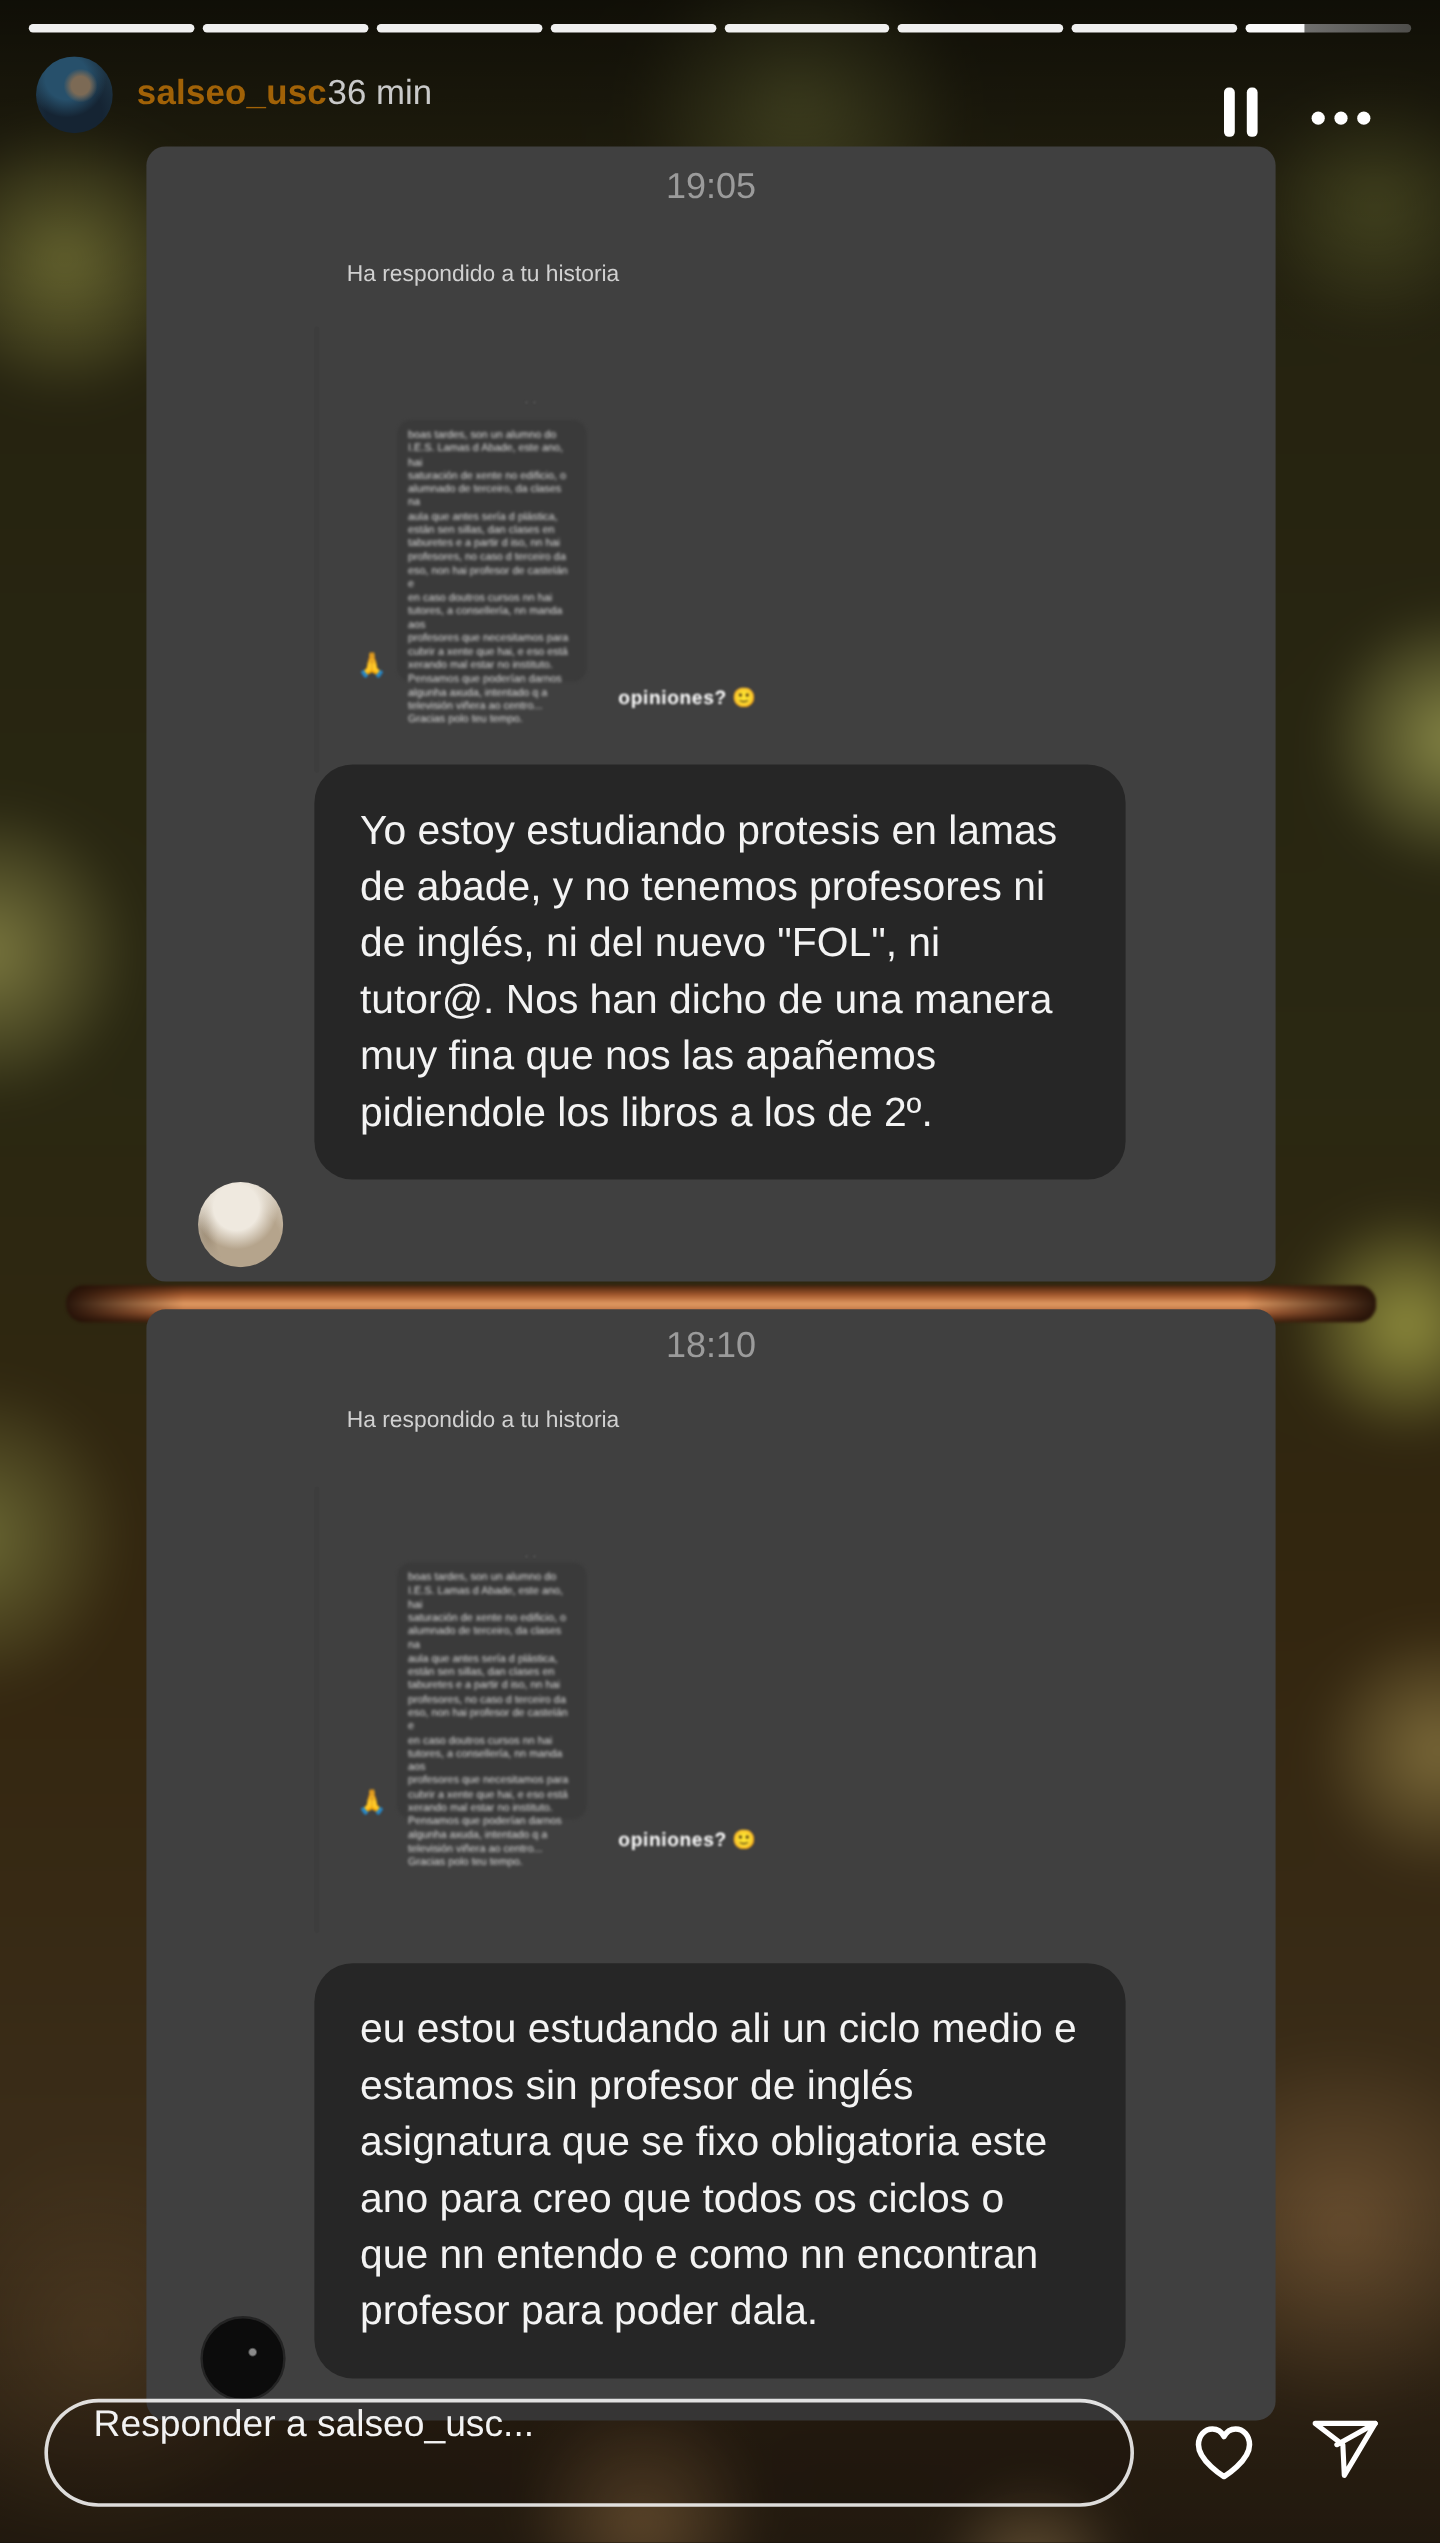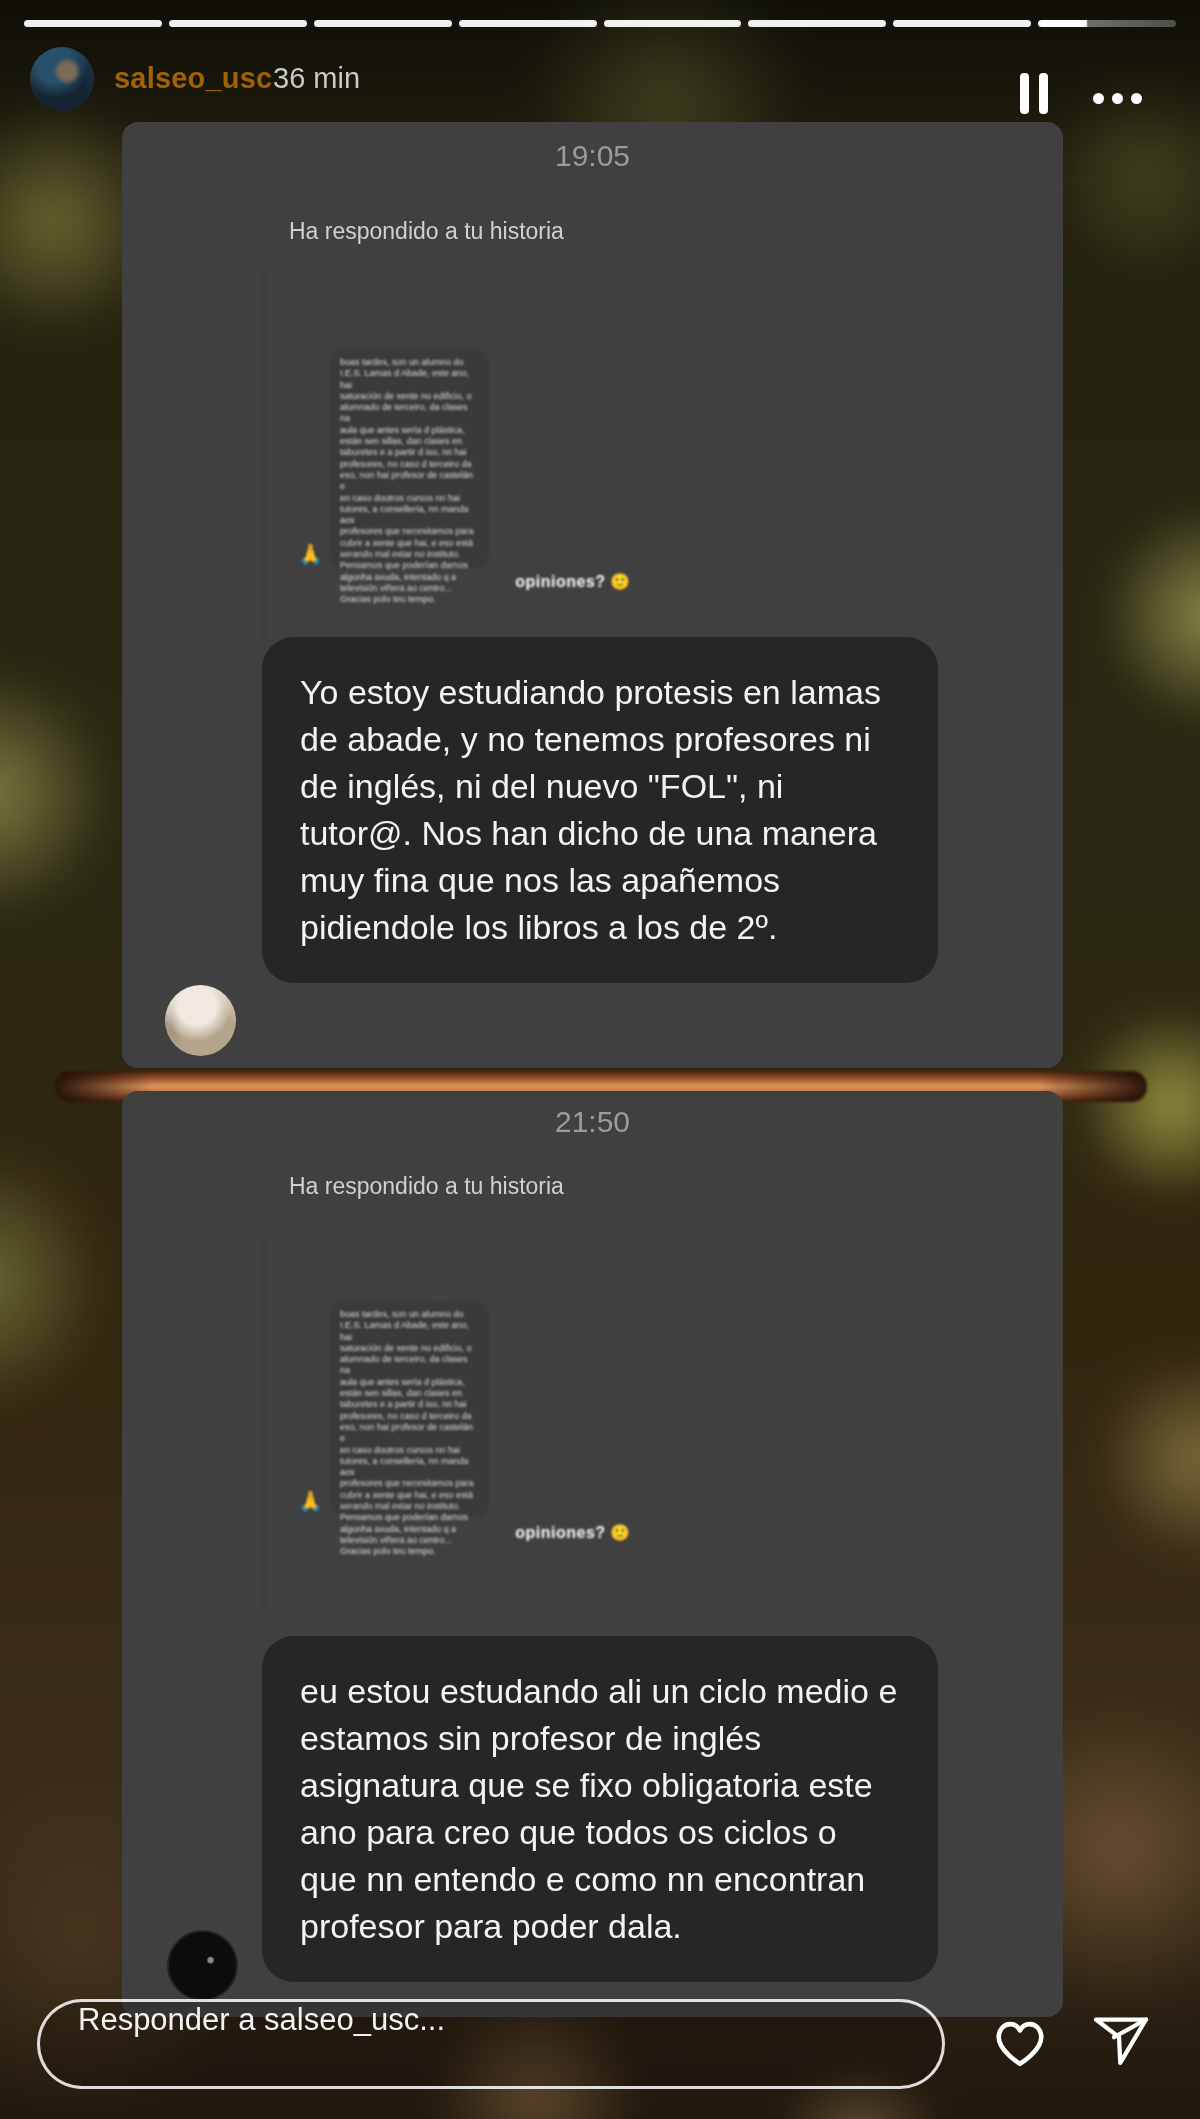"Ha respondido a tu historia" .chat-header { font-size: 23px -> 19px }
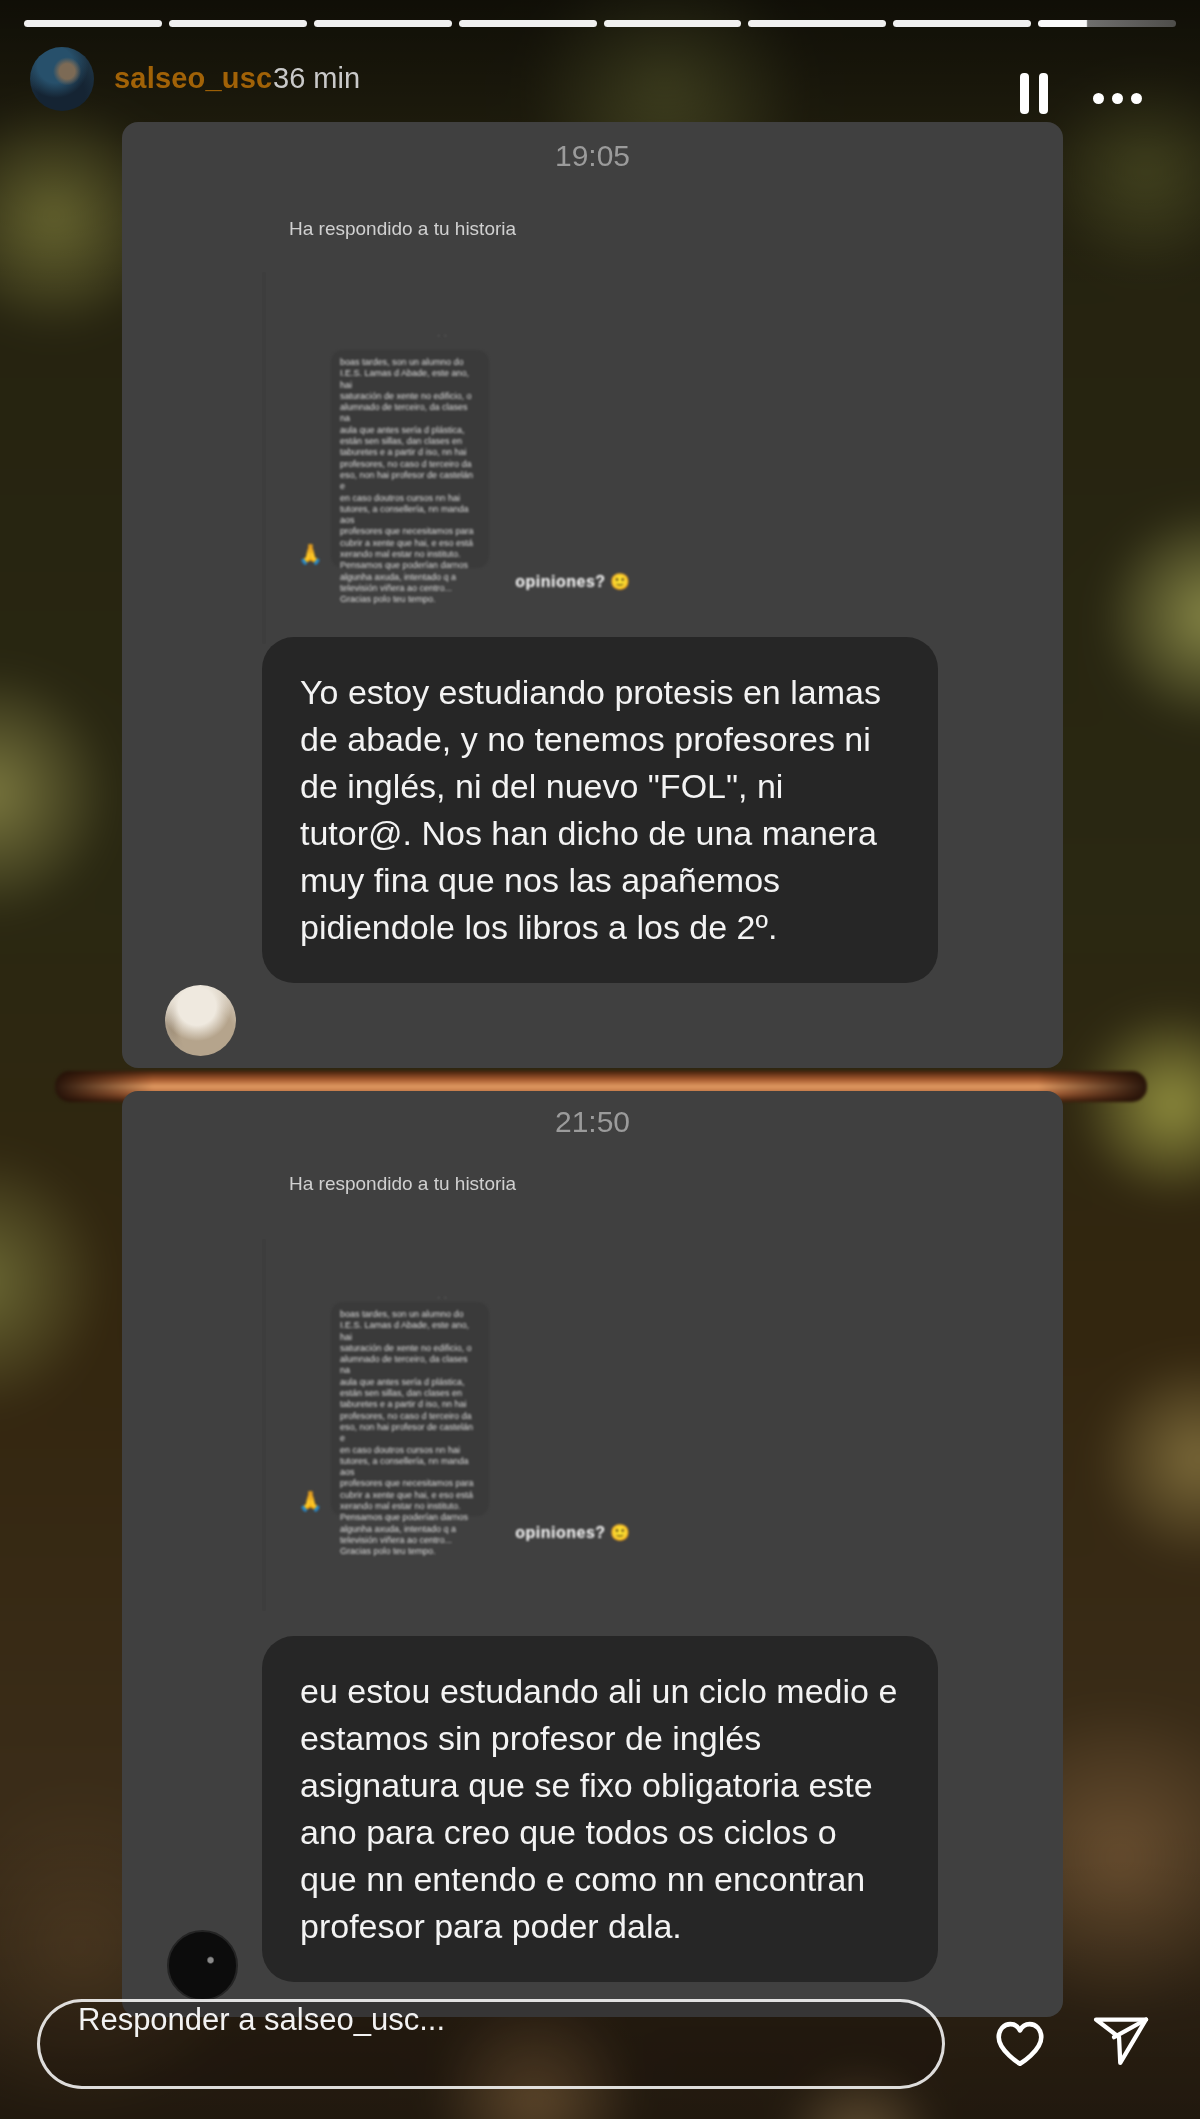"21:50" div.chat-time { text: 21:50 -> 18:10 }
